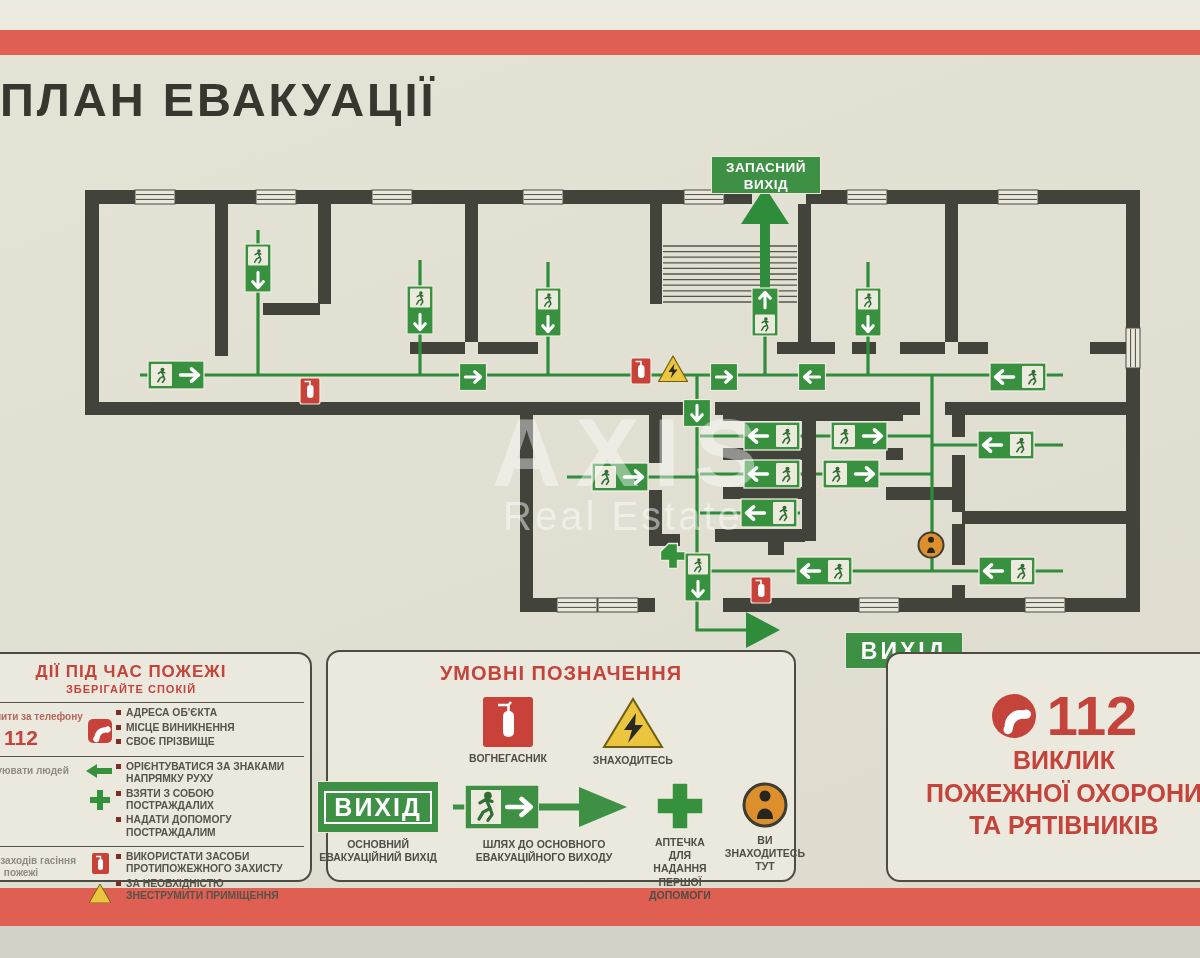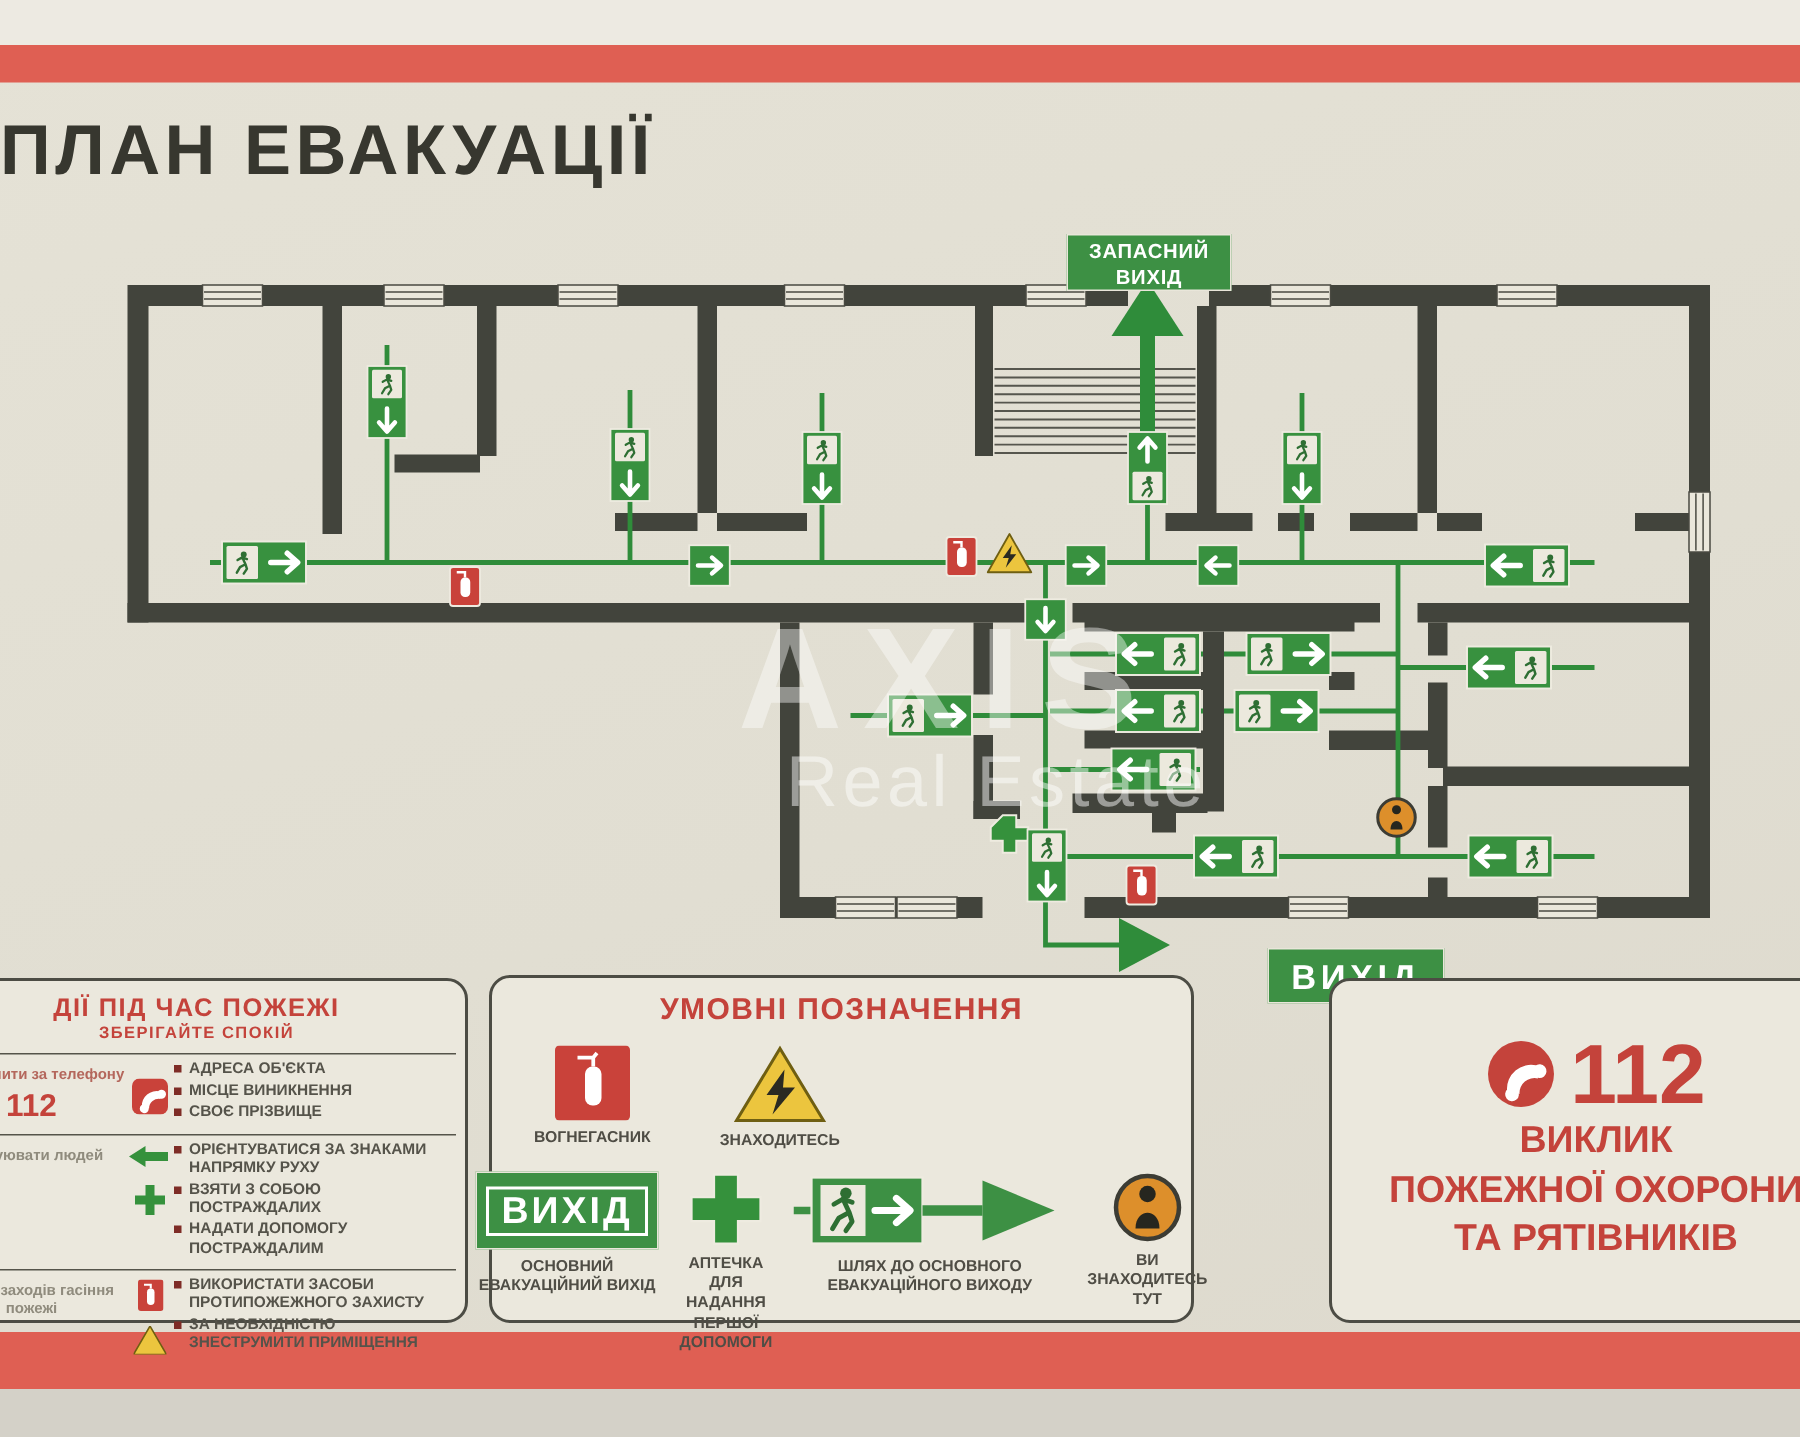"Real Estate" .wm.l2 { font-size: 48px -> 40px; left: 524px -> 503px }
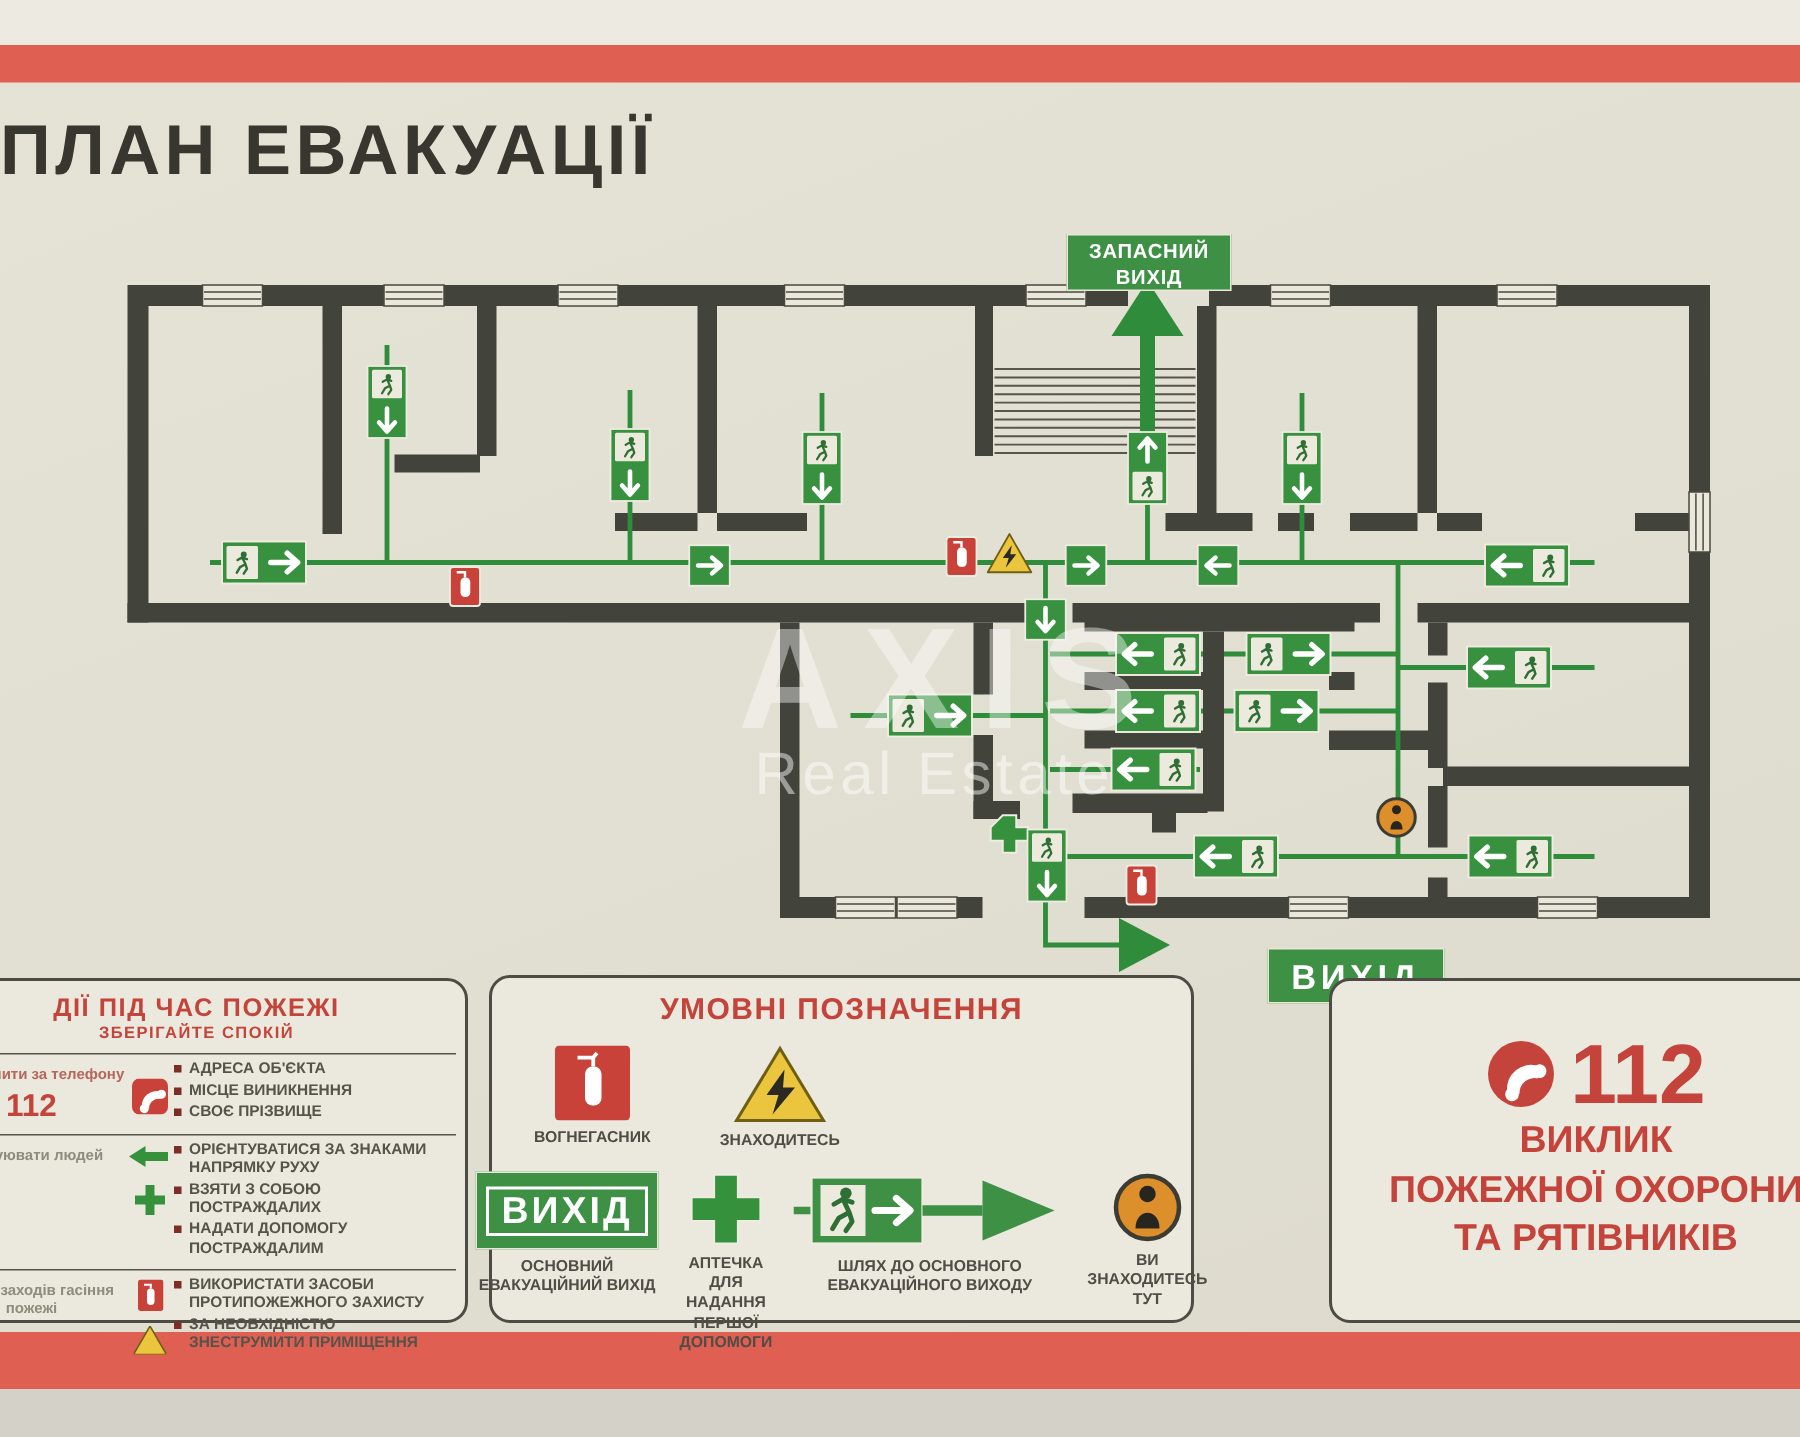"ВОГНЕГАСНИК" .lg-row1 { justify-content: flex-start -> center }
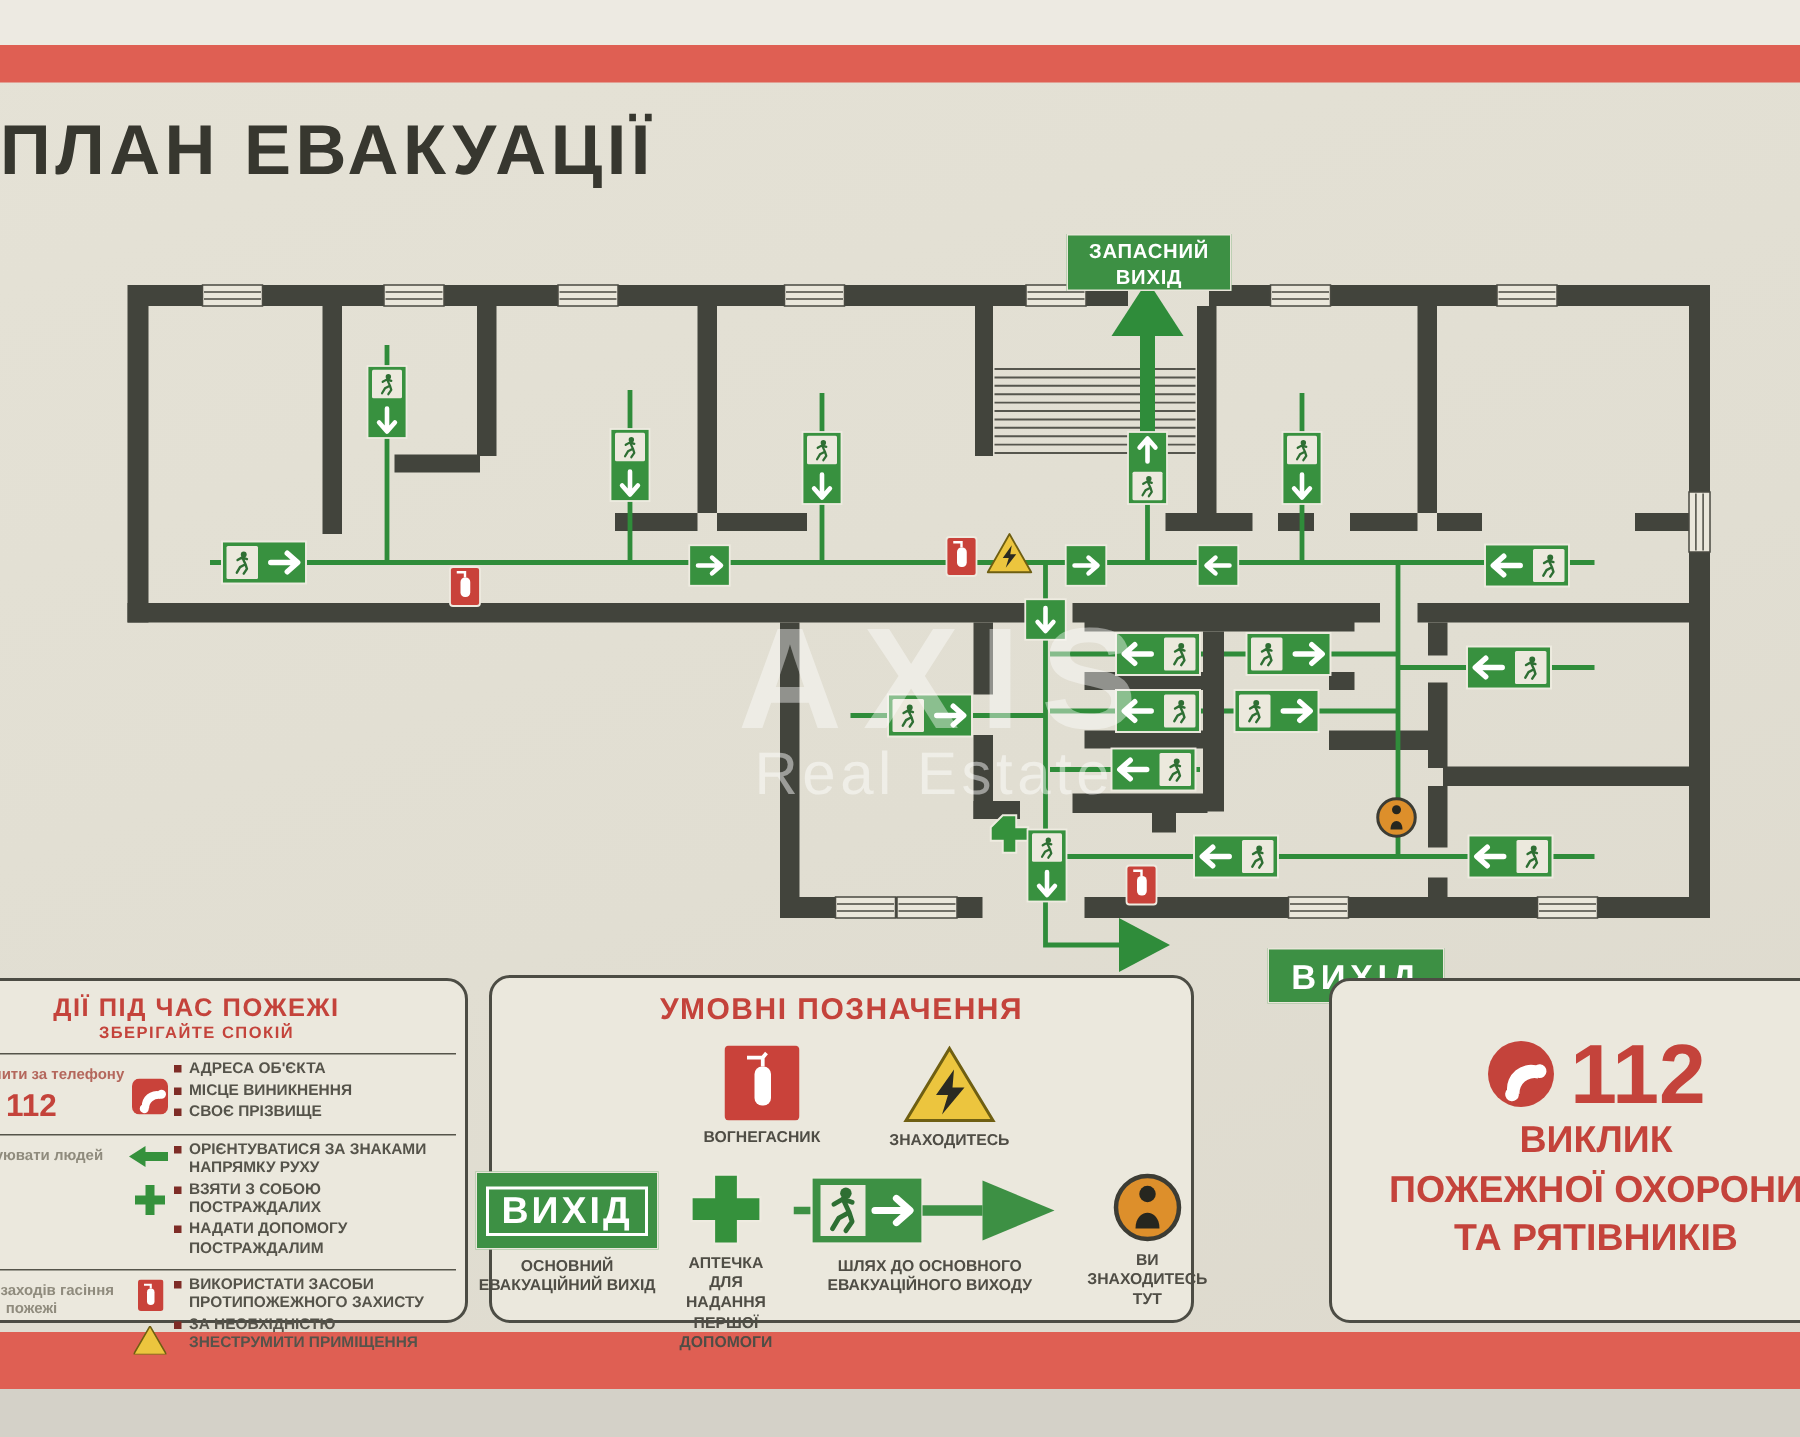"АПТЕЧКА ДЛЯ НАДАННЯ ПЕРШОЇ ДОПОМОГИ" div.lg-item { order: before "ШЛЯХ ДО ОСНОВНОГО ЕВАКУАЦІЙНОГО ВИХОДУ" -> after "ШЛЯХ ДО ОСНОВНОГО ЕВАКУАЦІЙНОГО ВИХОДУ" }
